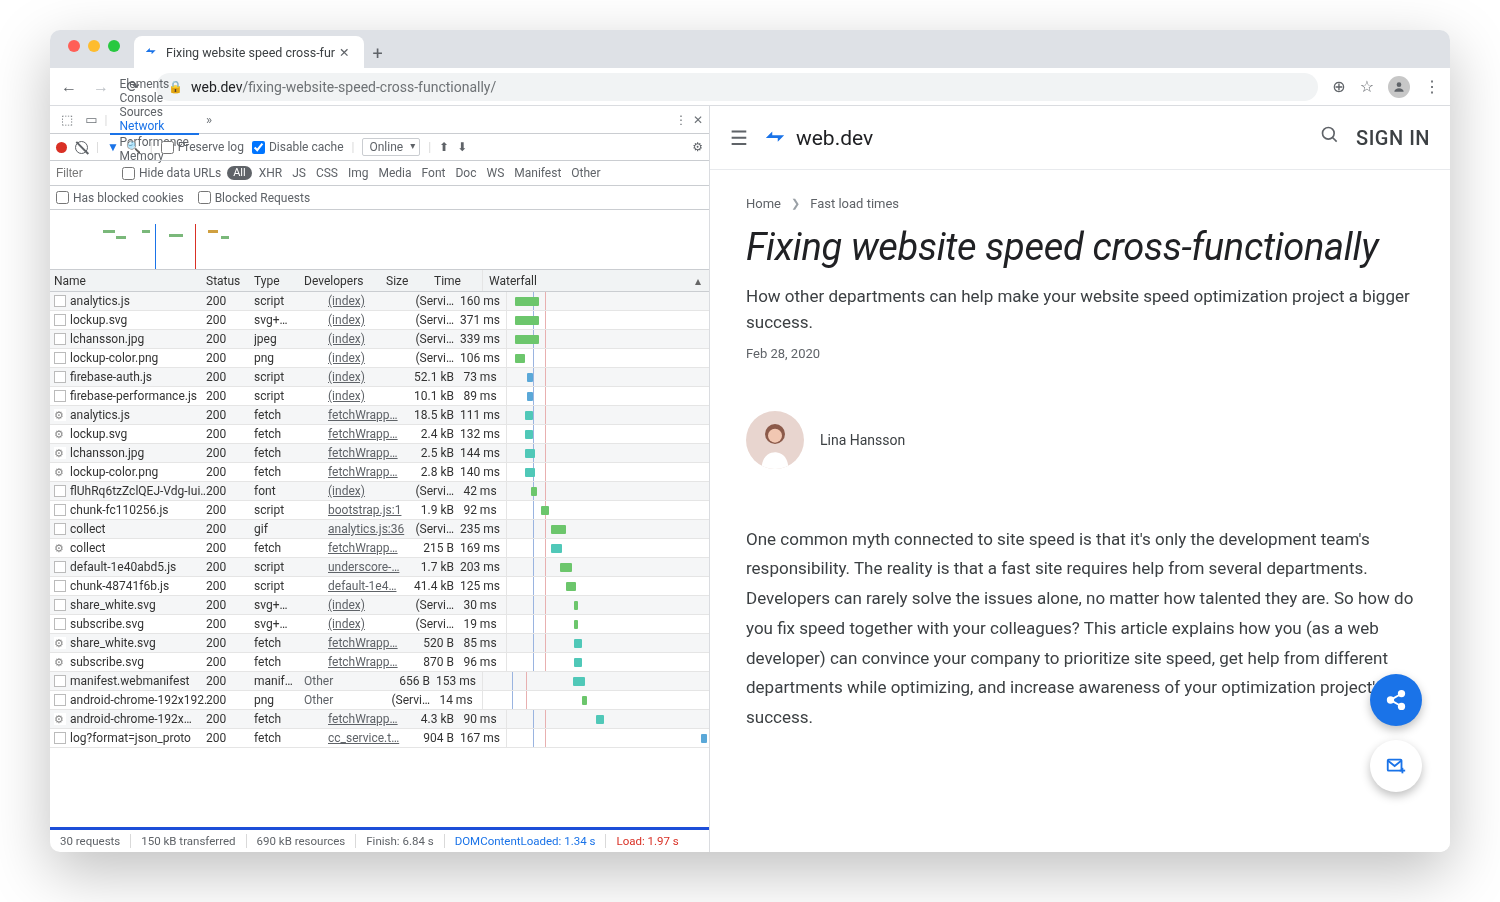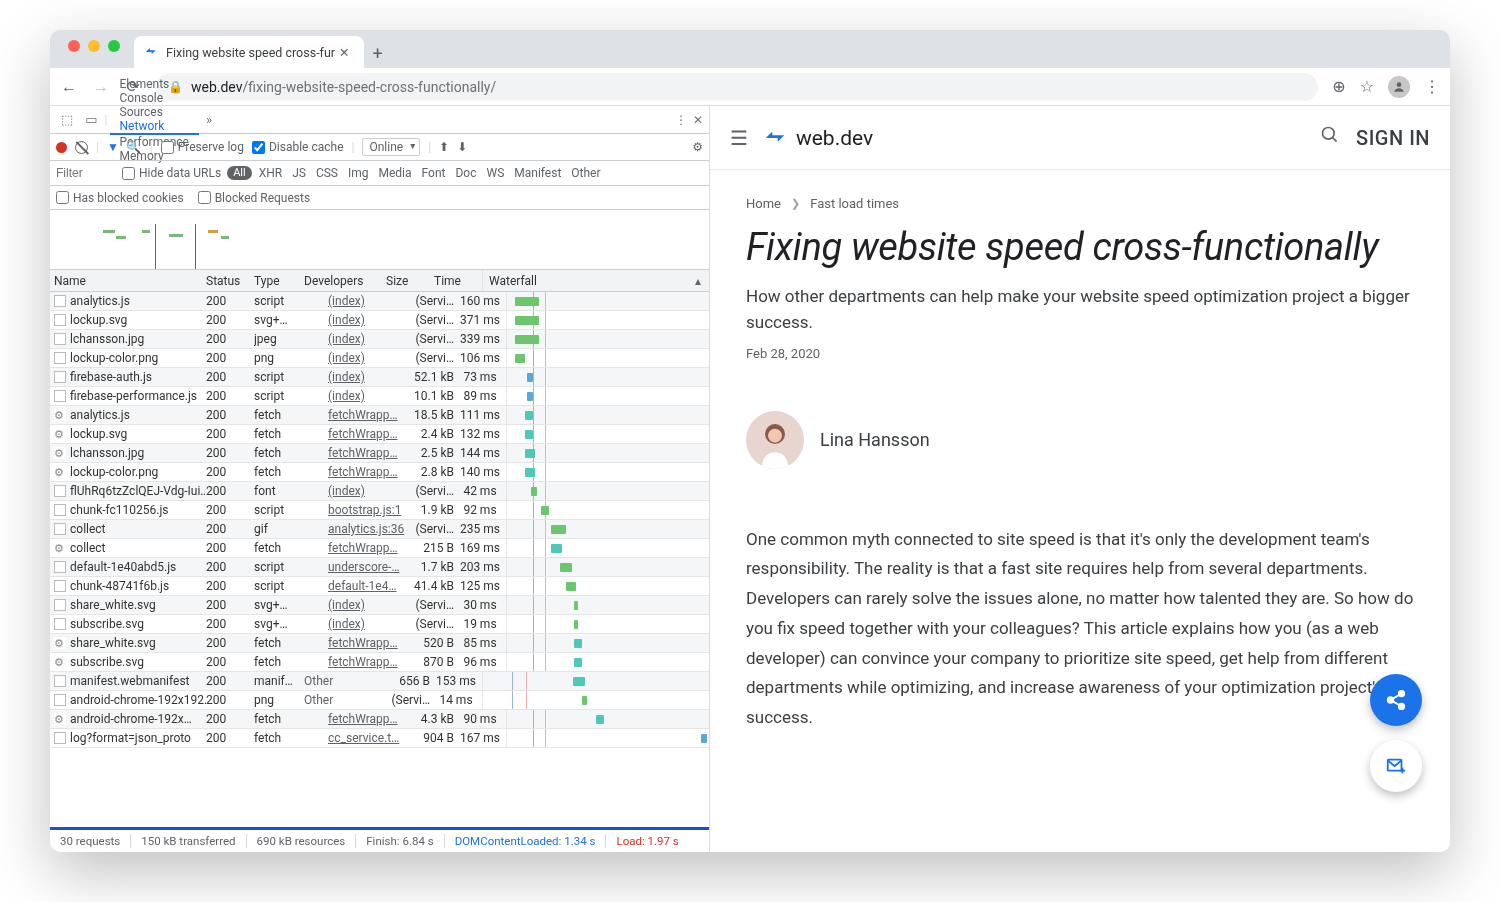"Lina Hansson" span { font-size: 18px -> 14px }
